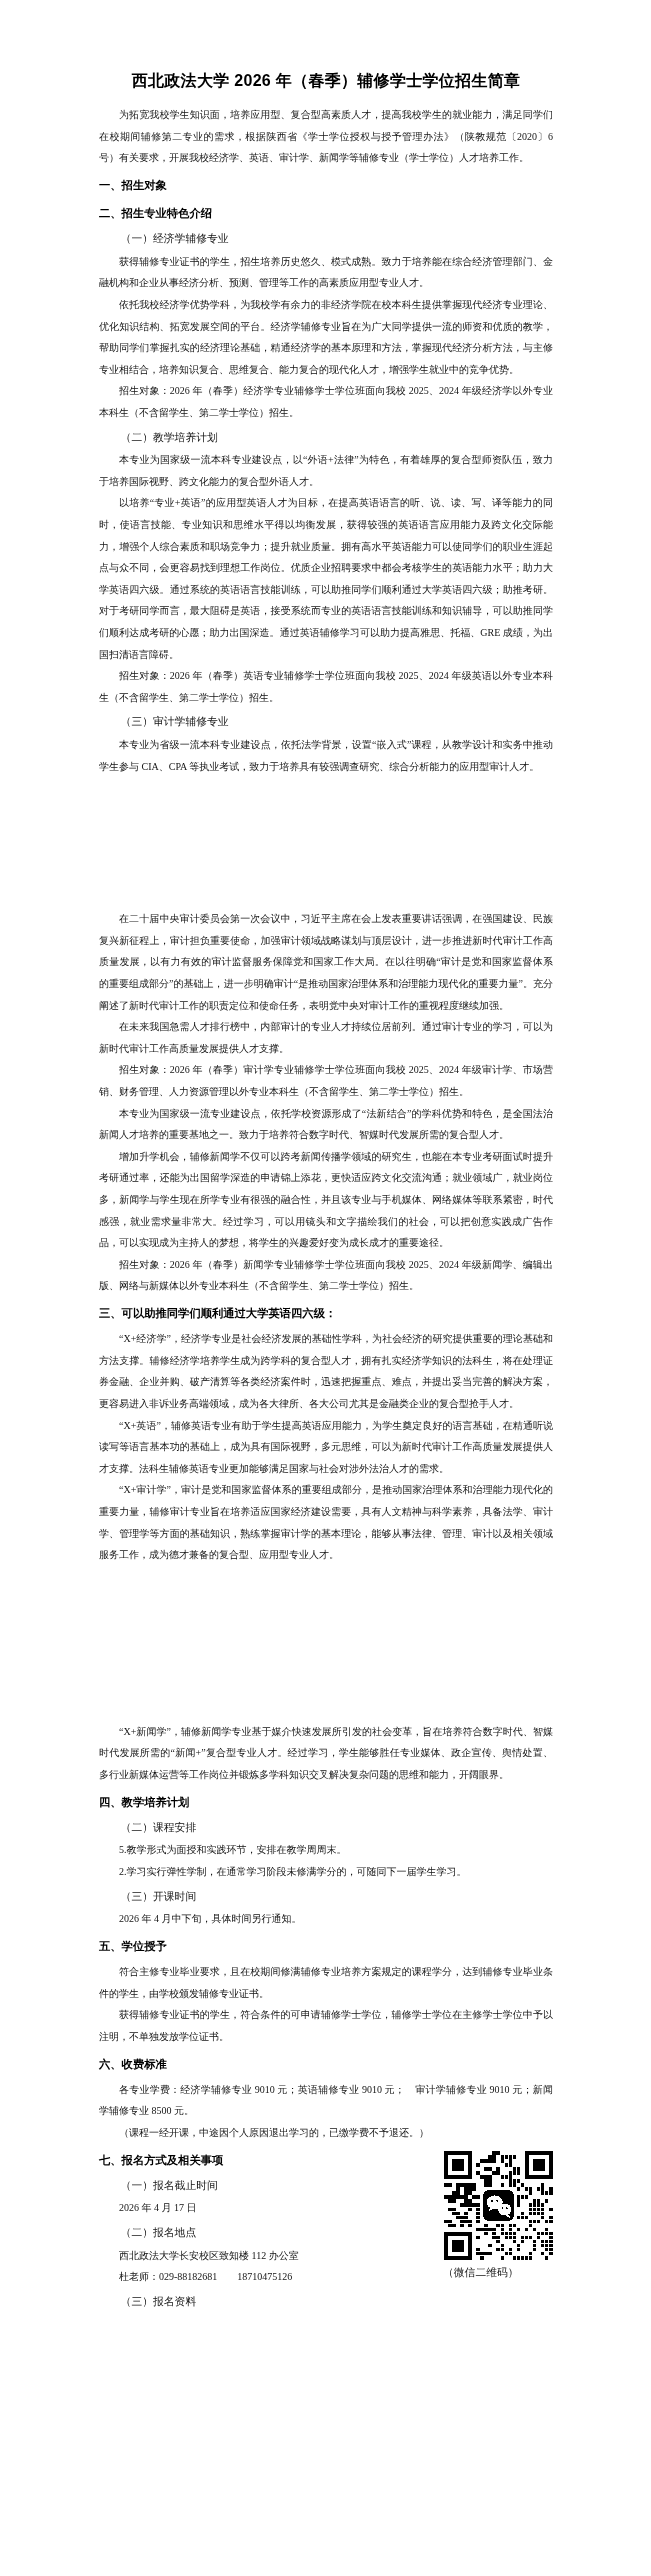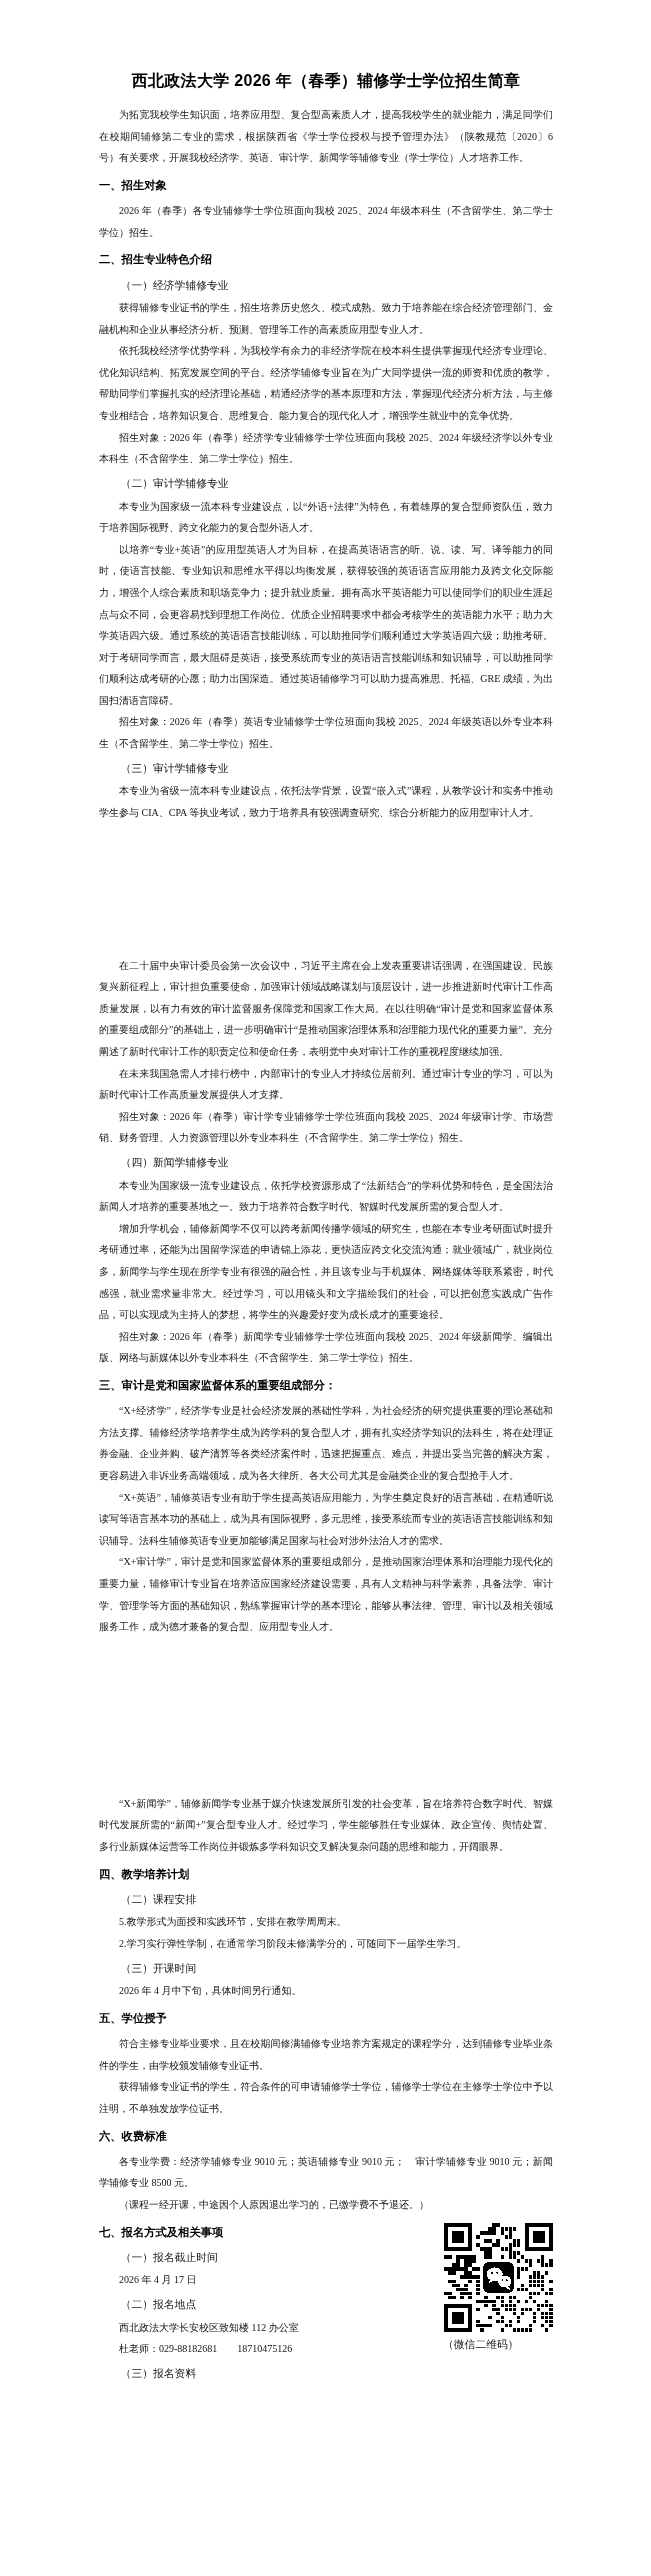"2026 年（春季）各专业辅修学士学位班面向我校 2025、2024" p.p { html: <p>2026 年（春季）各专业辅修学士学位班面向我校 2025、2024 年级本科生（不含留学生、第二学士学位）招生。</p> -> none }
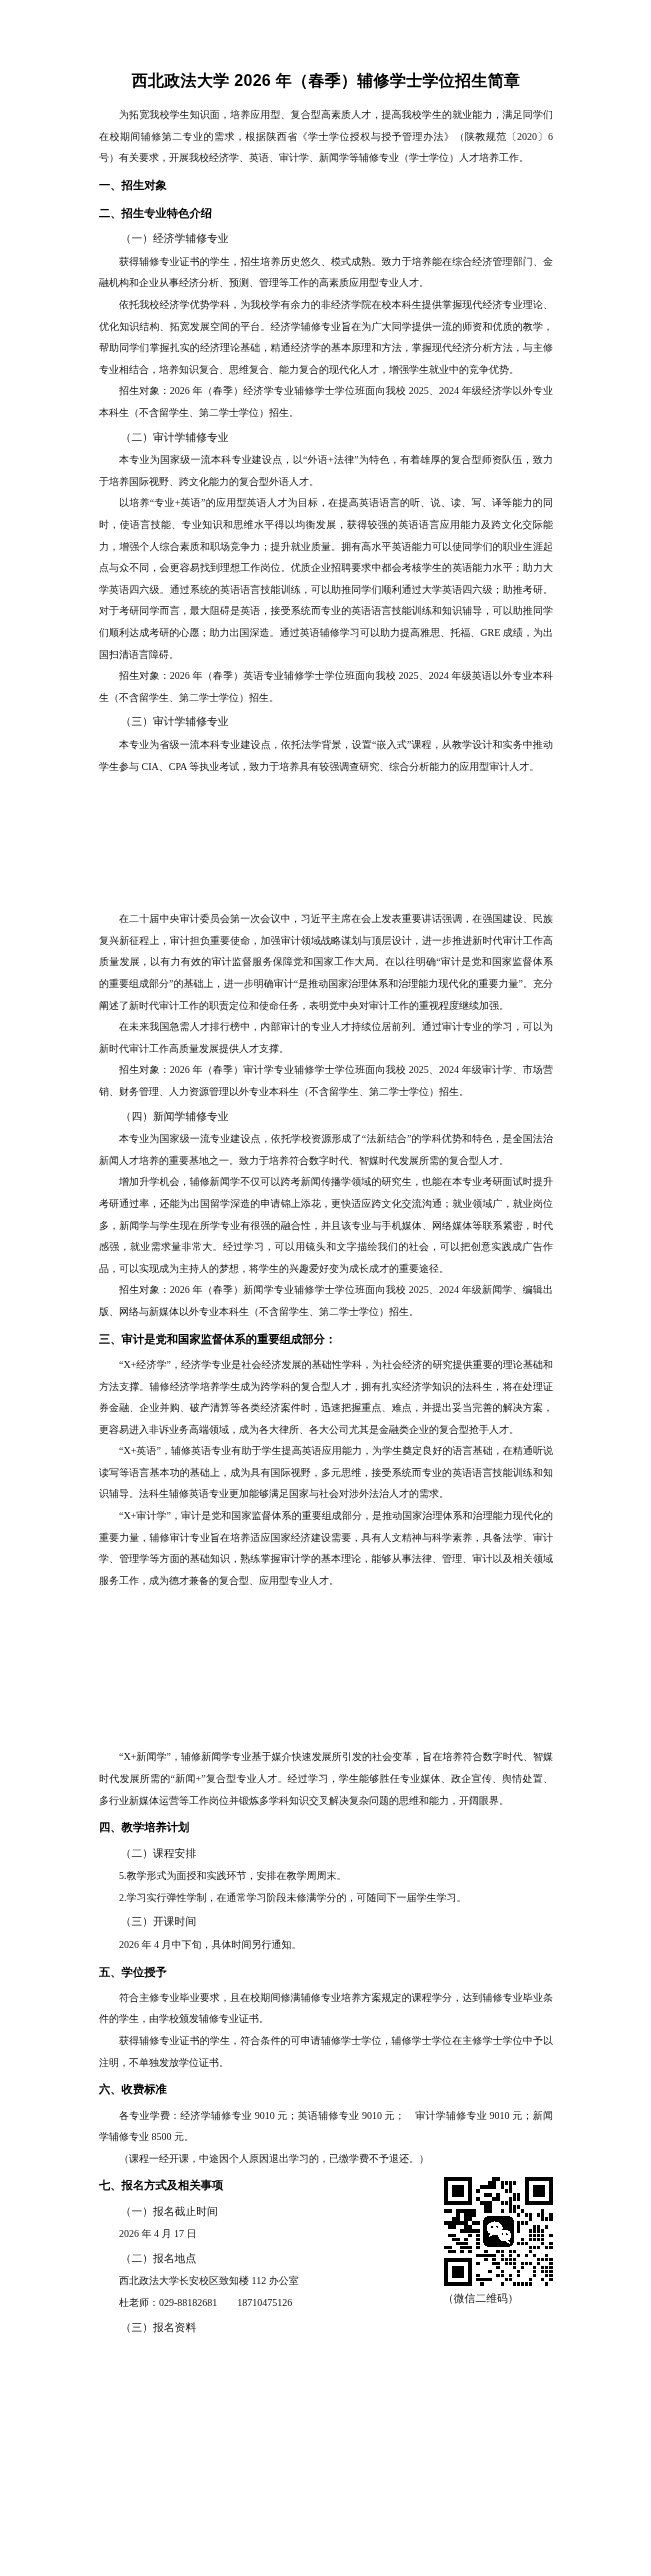"（二）审计学辅修专业" div.sub { text: 审计学辅修专业 -> 教学培养计划 }
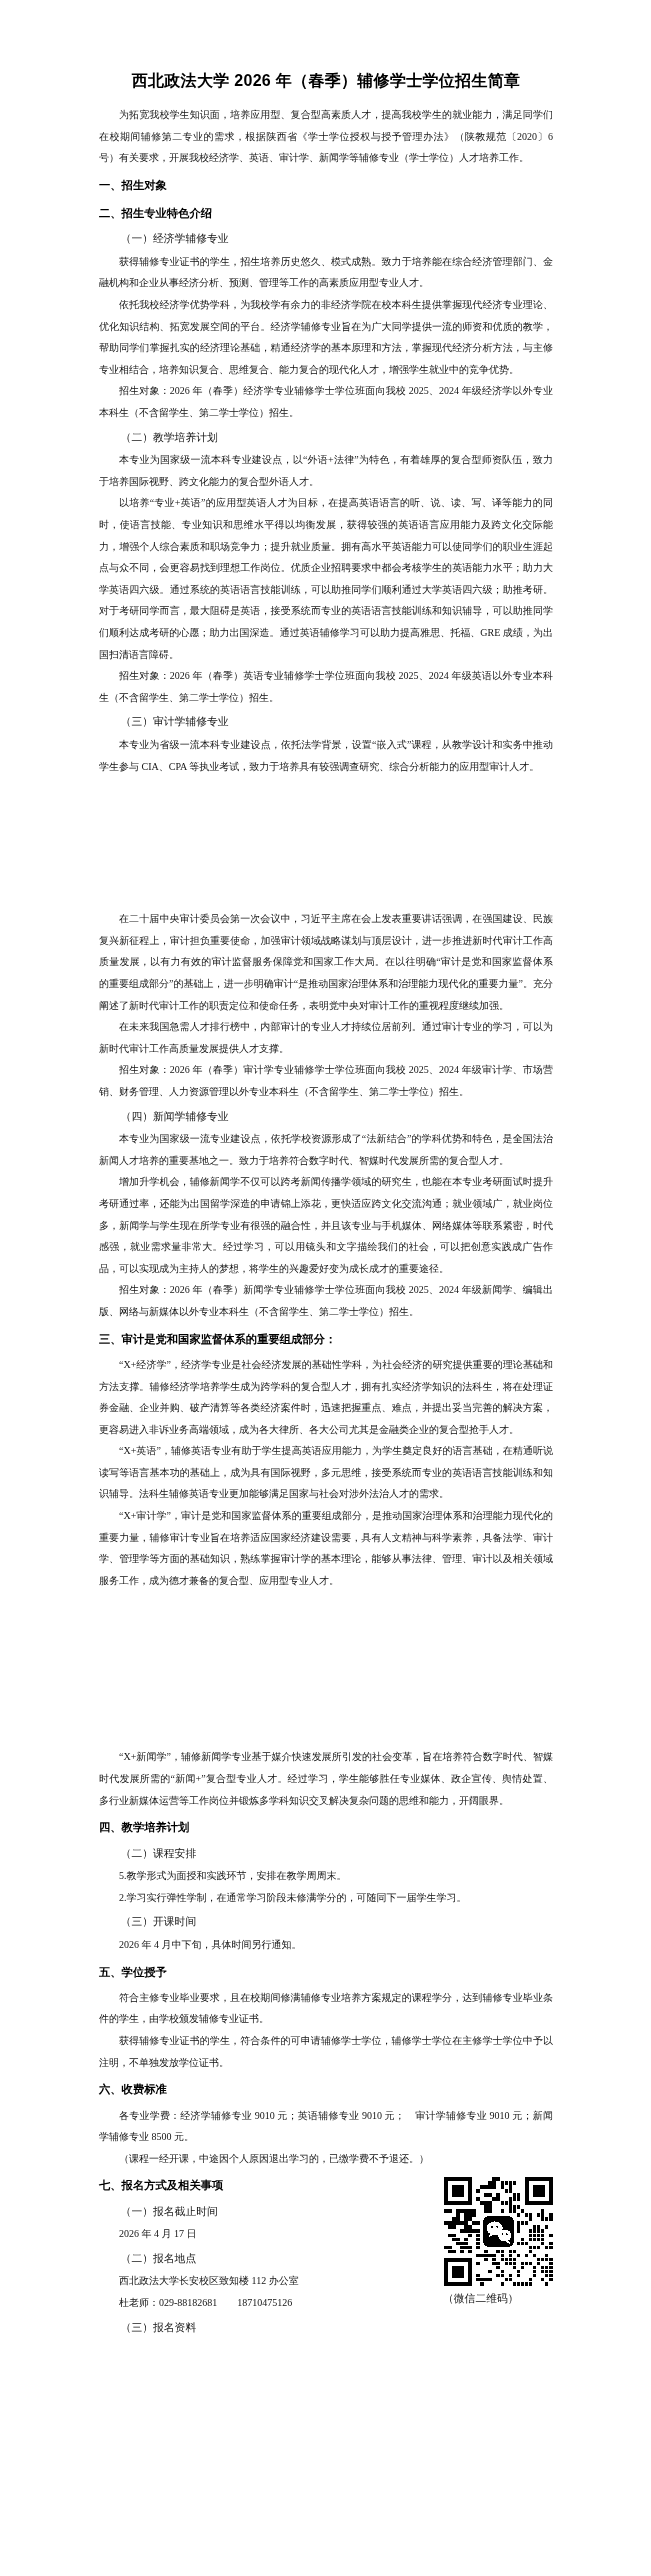"（四）新闻学辅修专业" div.sub { html: <div>（四）新闻学辅修专业</div> -> none }
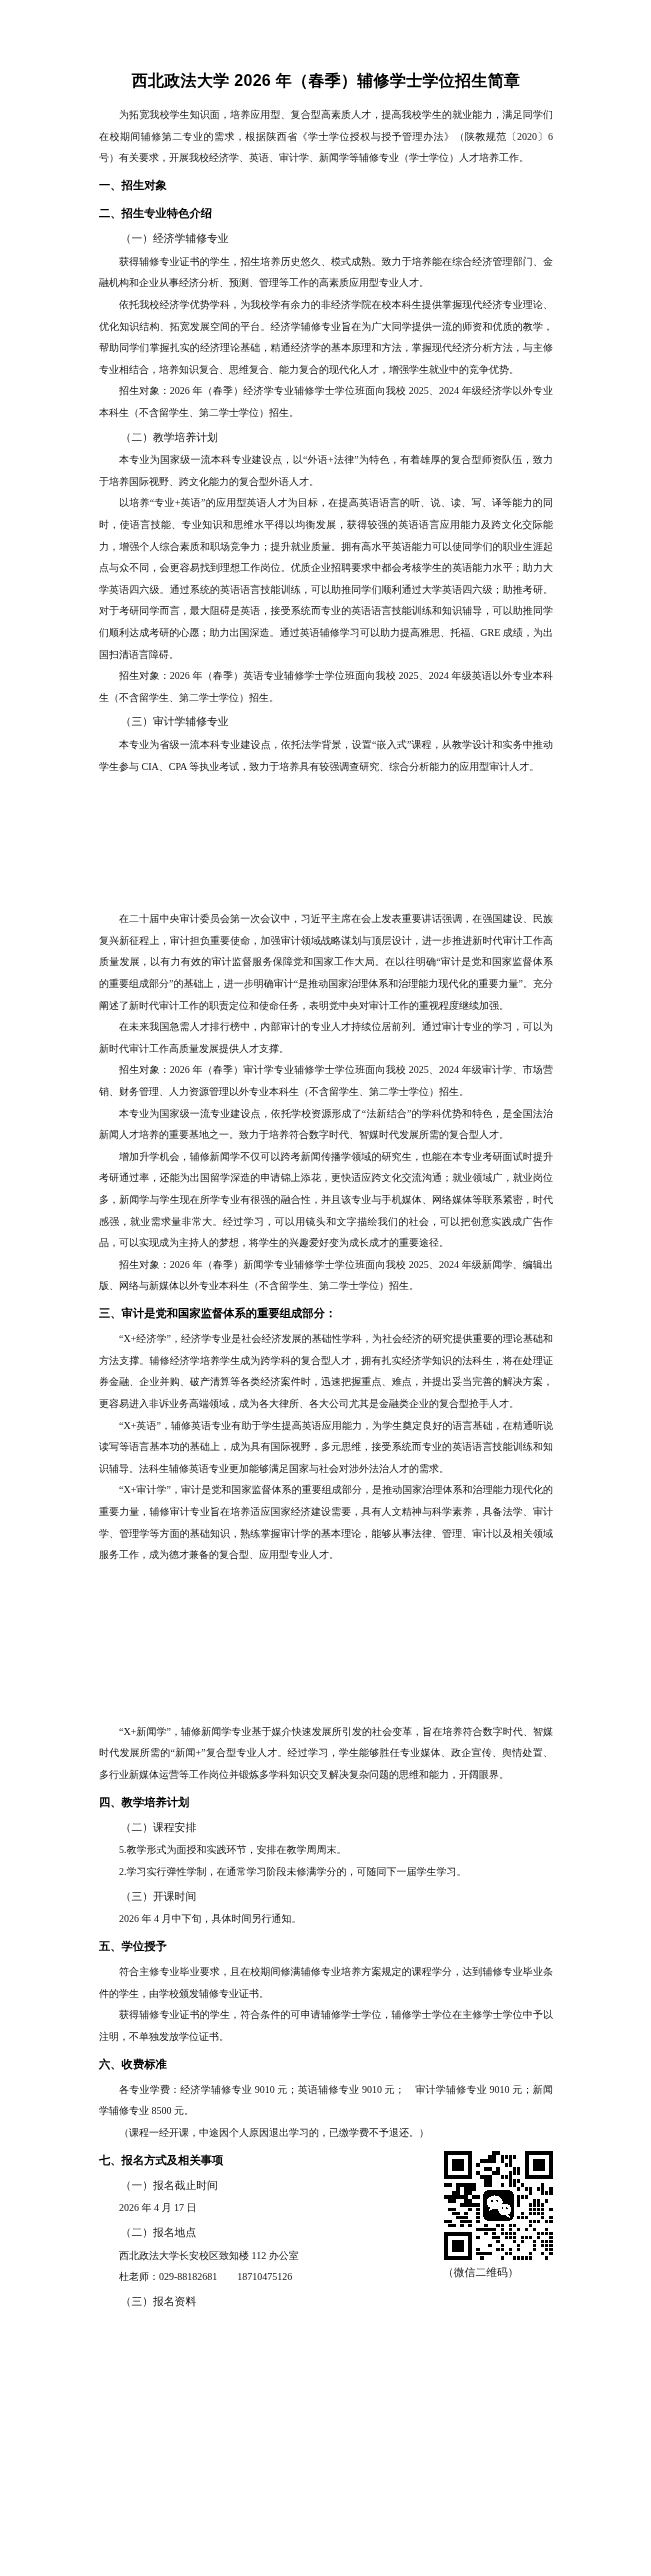"三、审计是党和国家监督体系的重要组成部分：" h2.h { text: 审计是党和国家监督体系的重要组成部分 -> 可以助推同学们顺利通过大学英语四六级 }
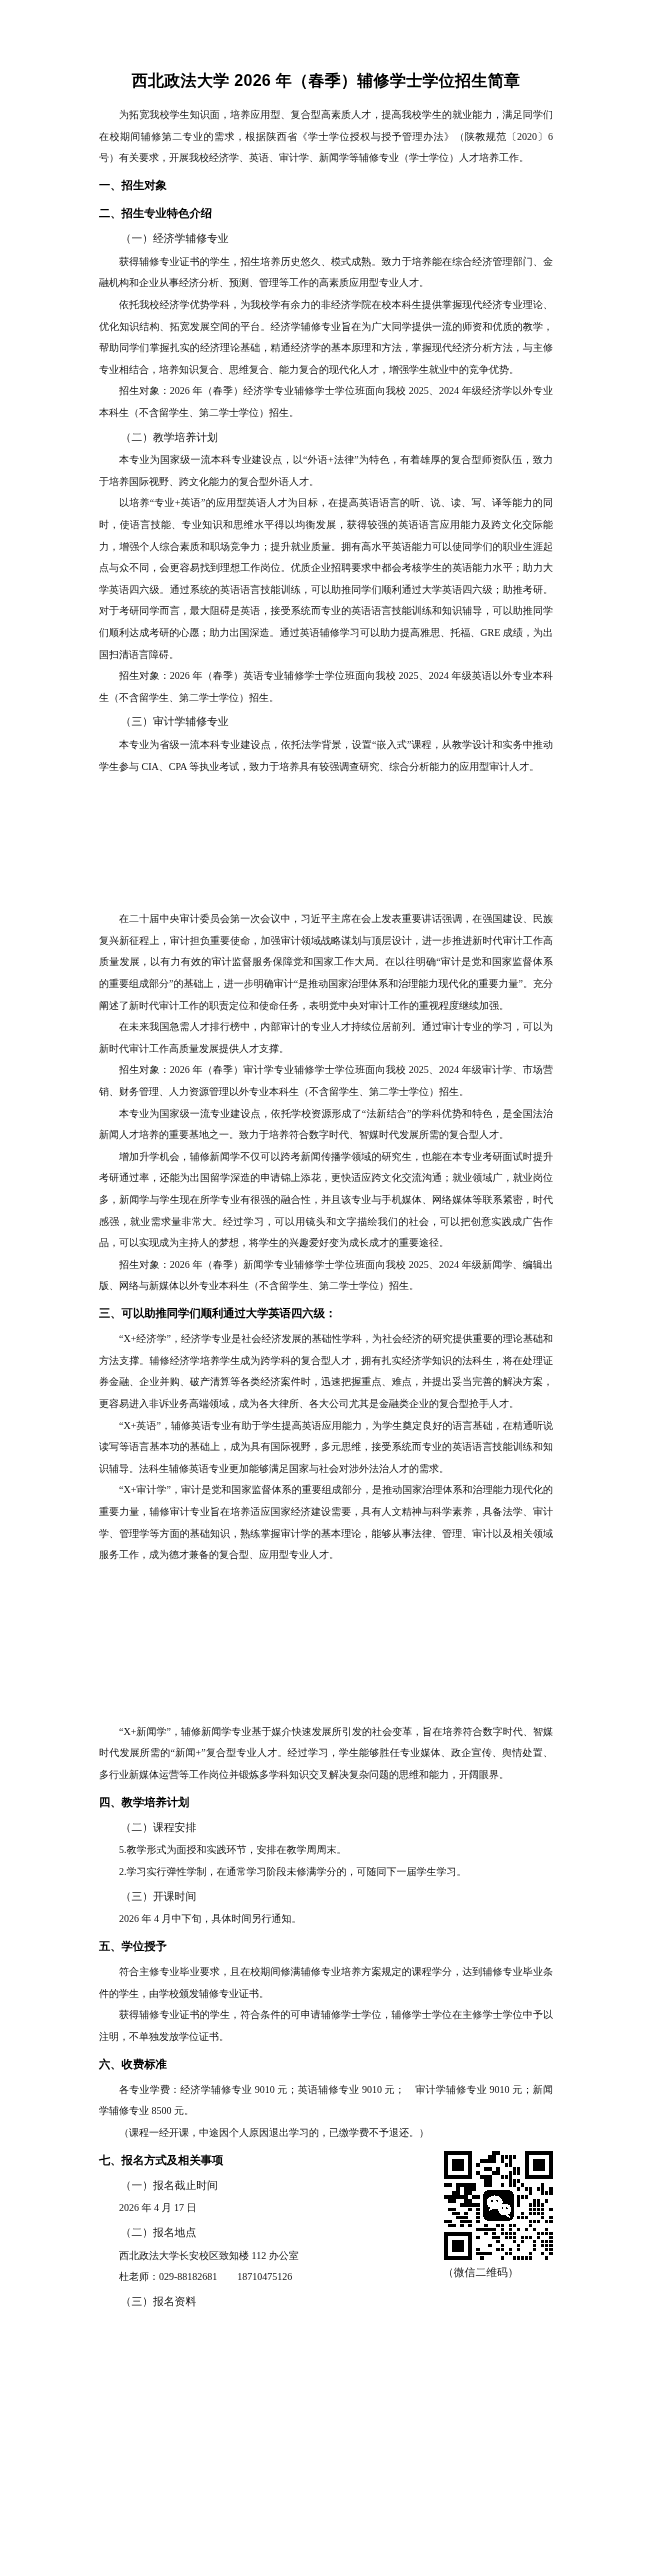"“X+英语”，辅修英语专业有助于学生提高英语应用能力，为学生奠定良好的语言基础，" p.p { text: 接受系统而专业的英语语言技能训练和知识辅导 -> 可以为新时代审计工作高质量发展提供人才支撑 }
